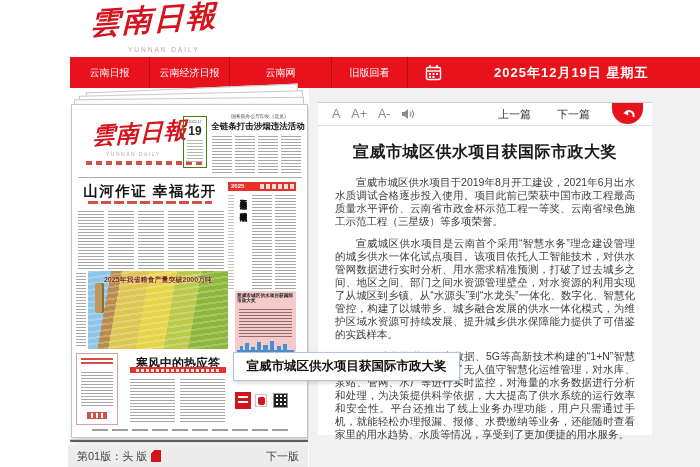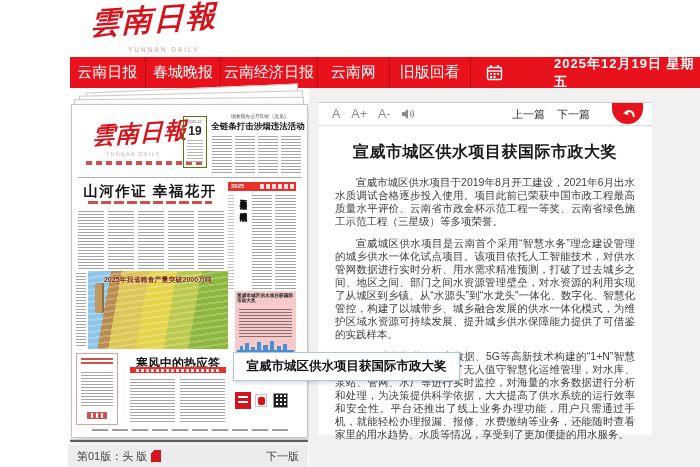"云南日报" .nav-item { font-size: 15px -> 10px }
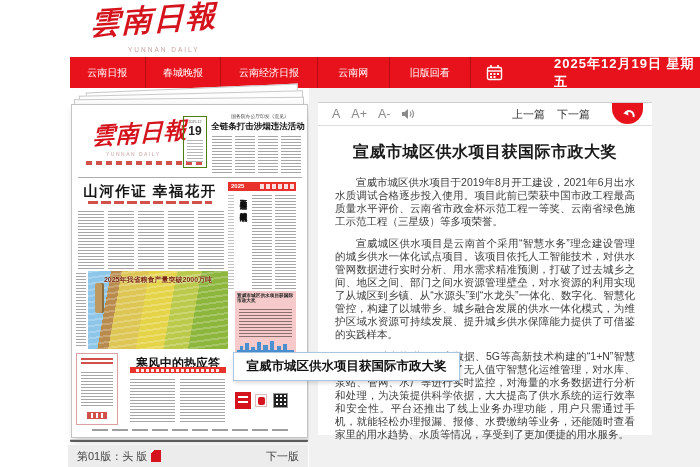"春城晚报" div.nav-item { html: <div>春城晚报</div> -> none }
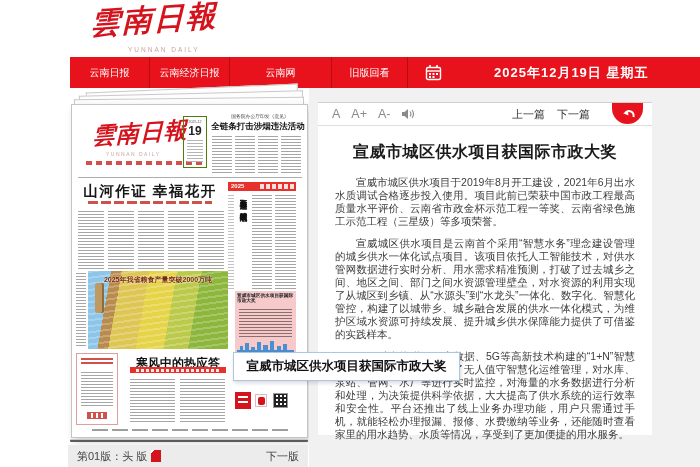"上一篇" .tb .pn { margin-right: 12px -> 26px }
